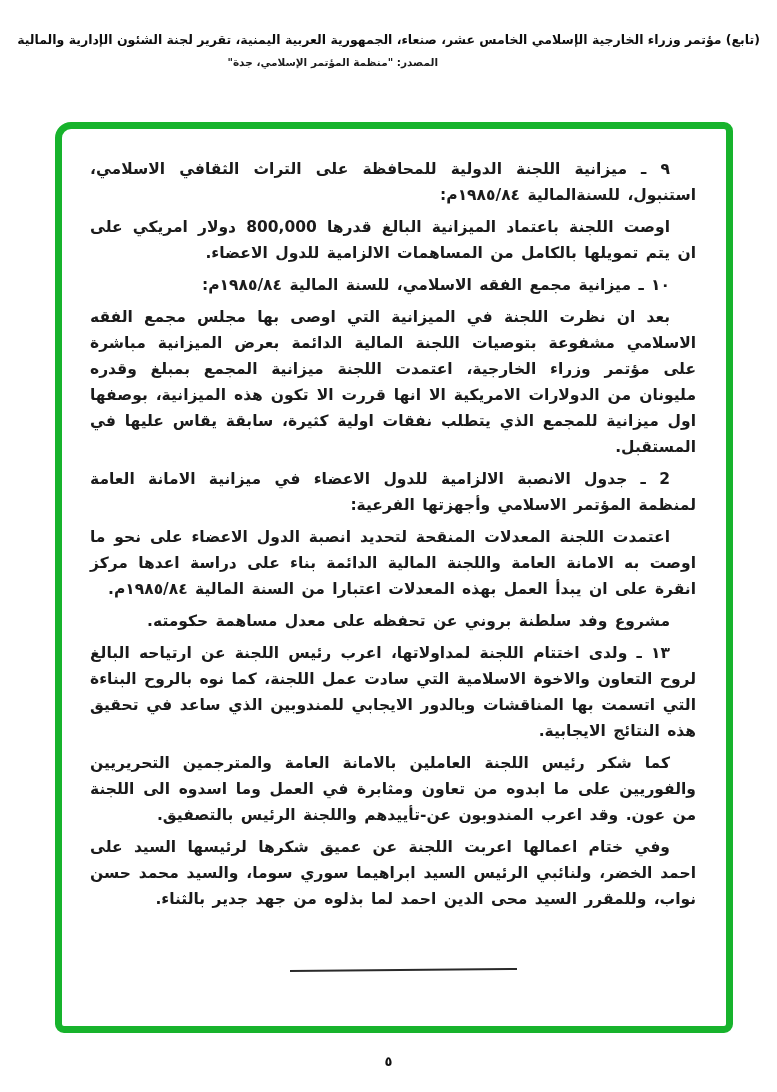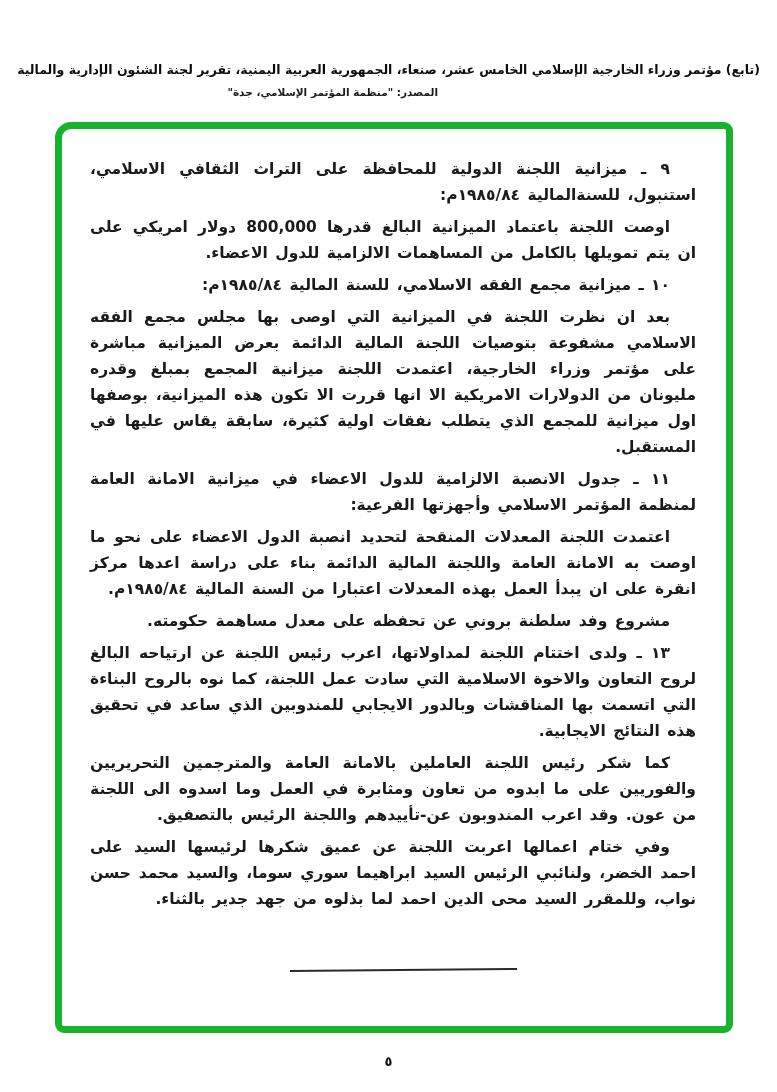"(تابع) مؤتمر وزراء الخارجية الإسلامي" .header-title { margin-top: 62px -> 32px }
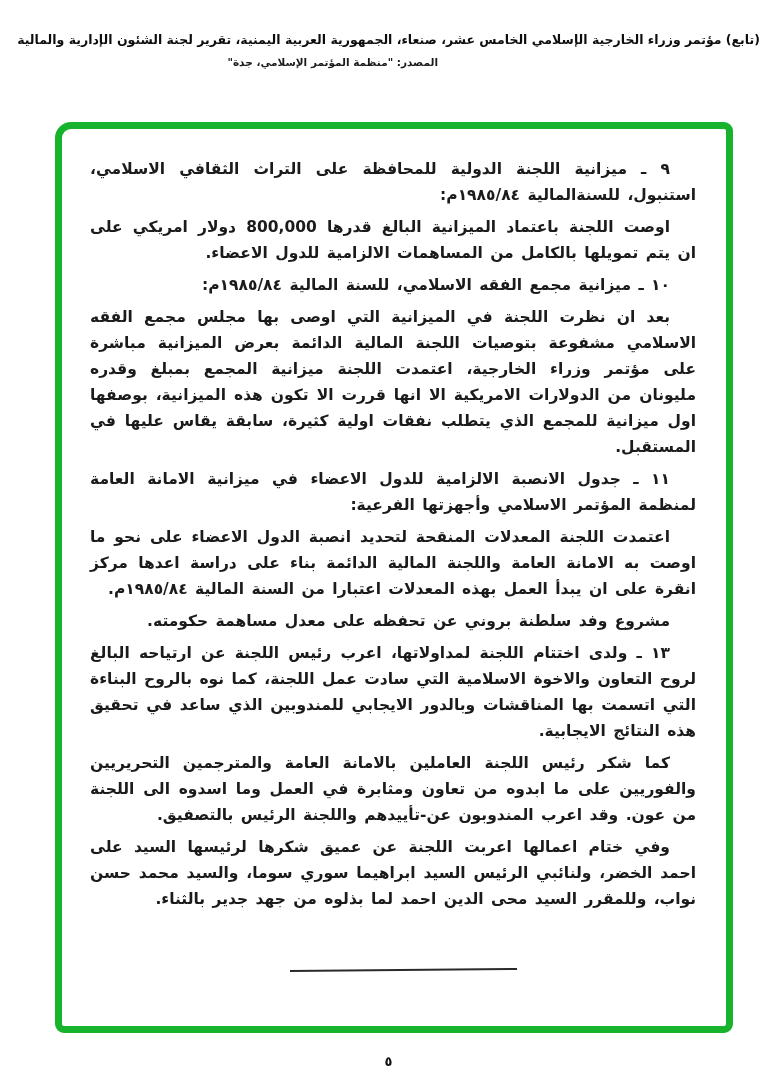"١١ ـ جدول الانصبة الالزامية" p.para { text: ١١ -> 2 }
